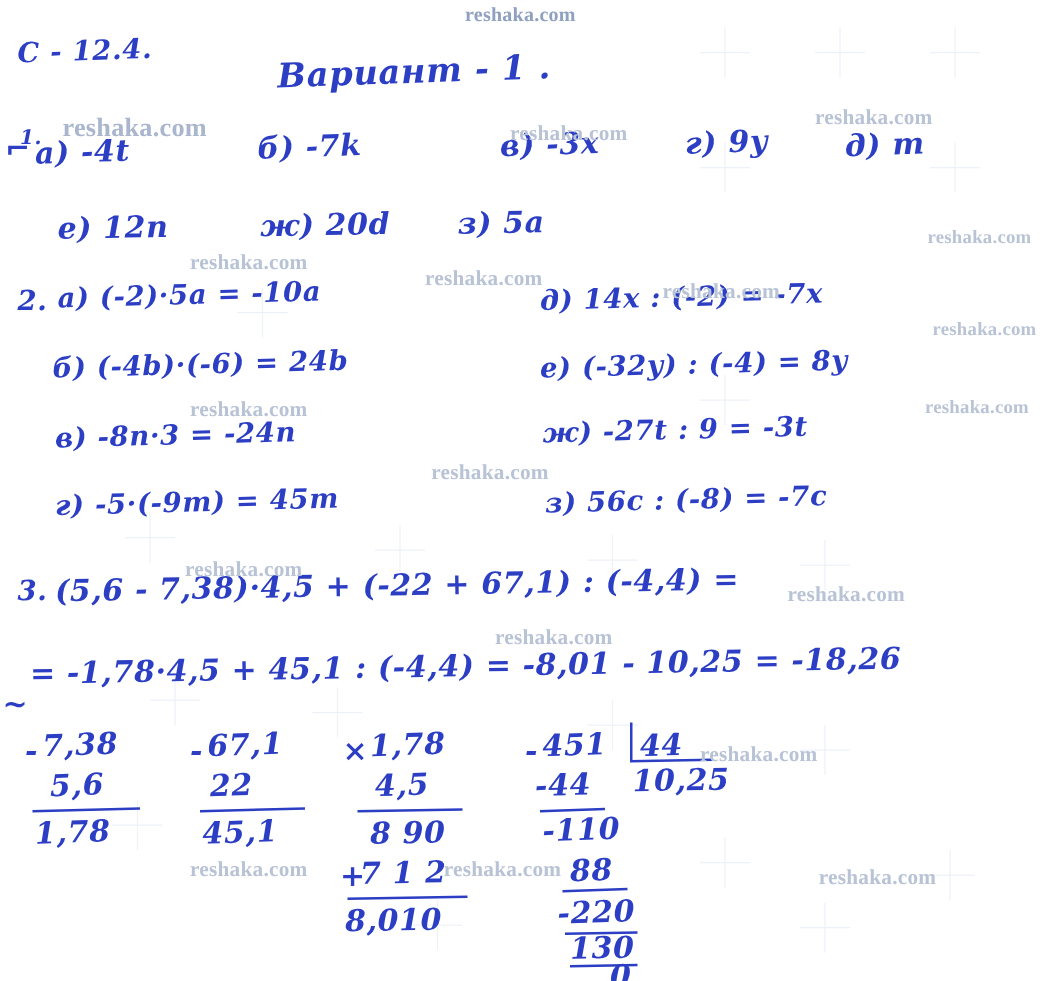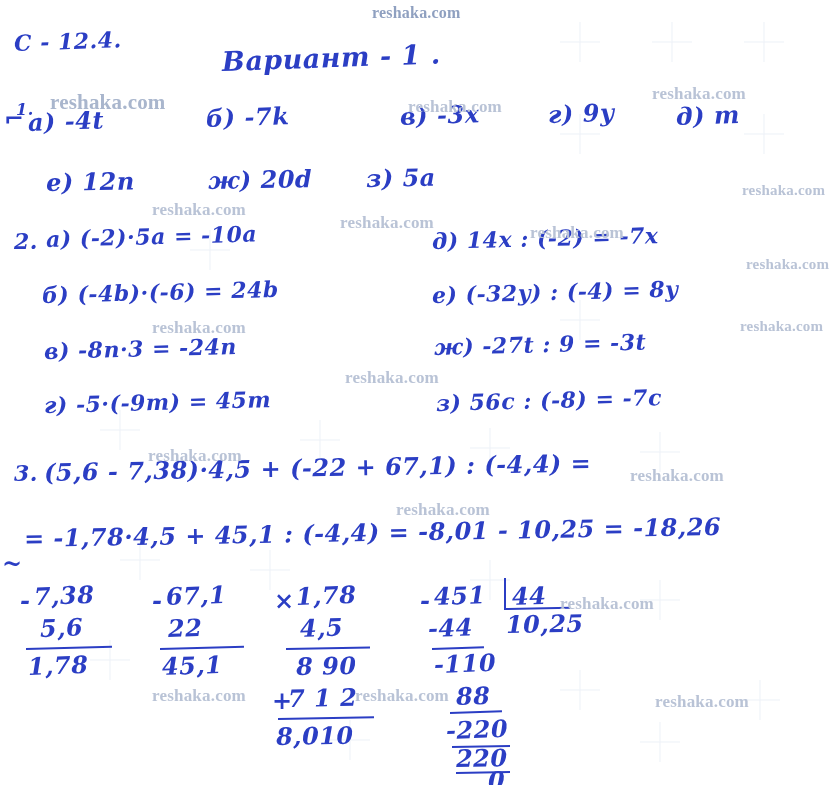"220" div.hw { text: 220 -> 130 }
